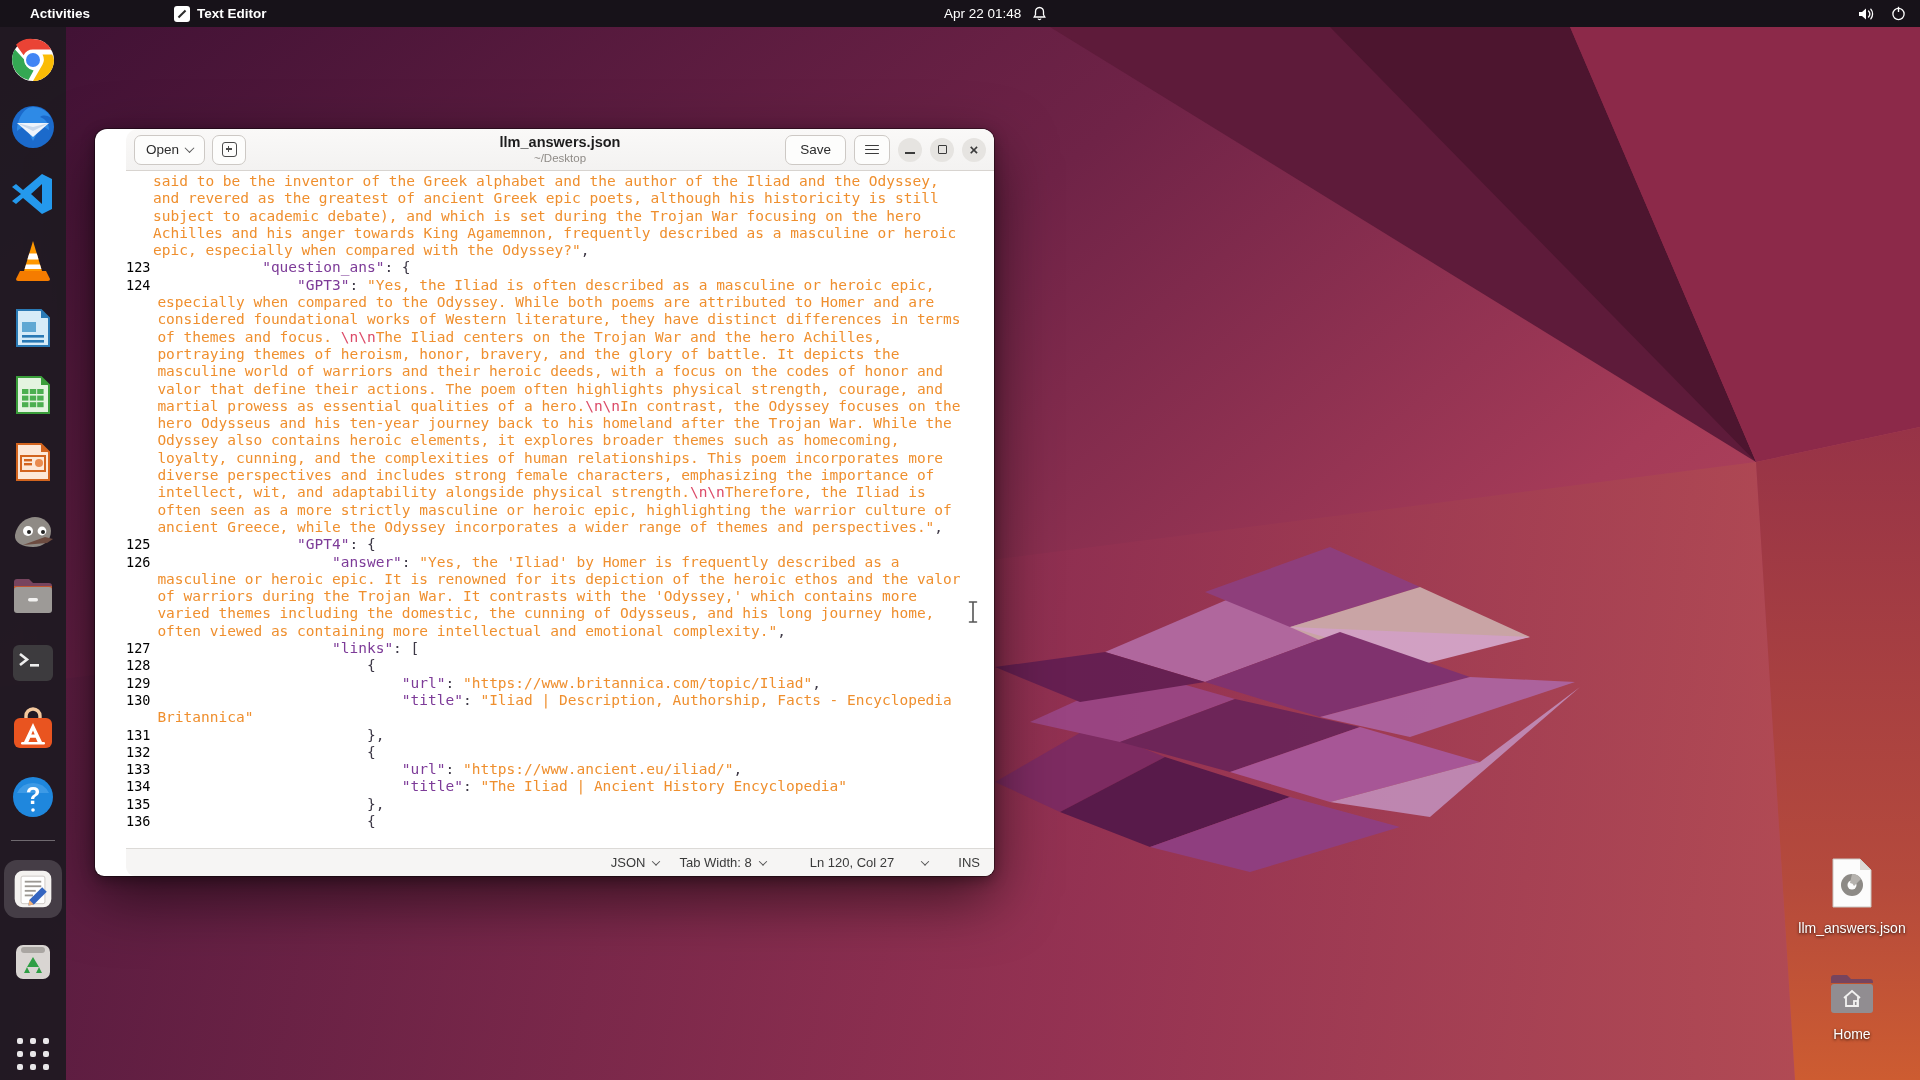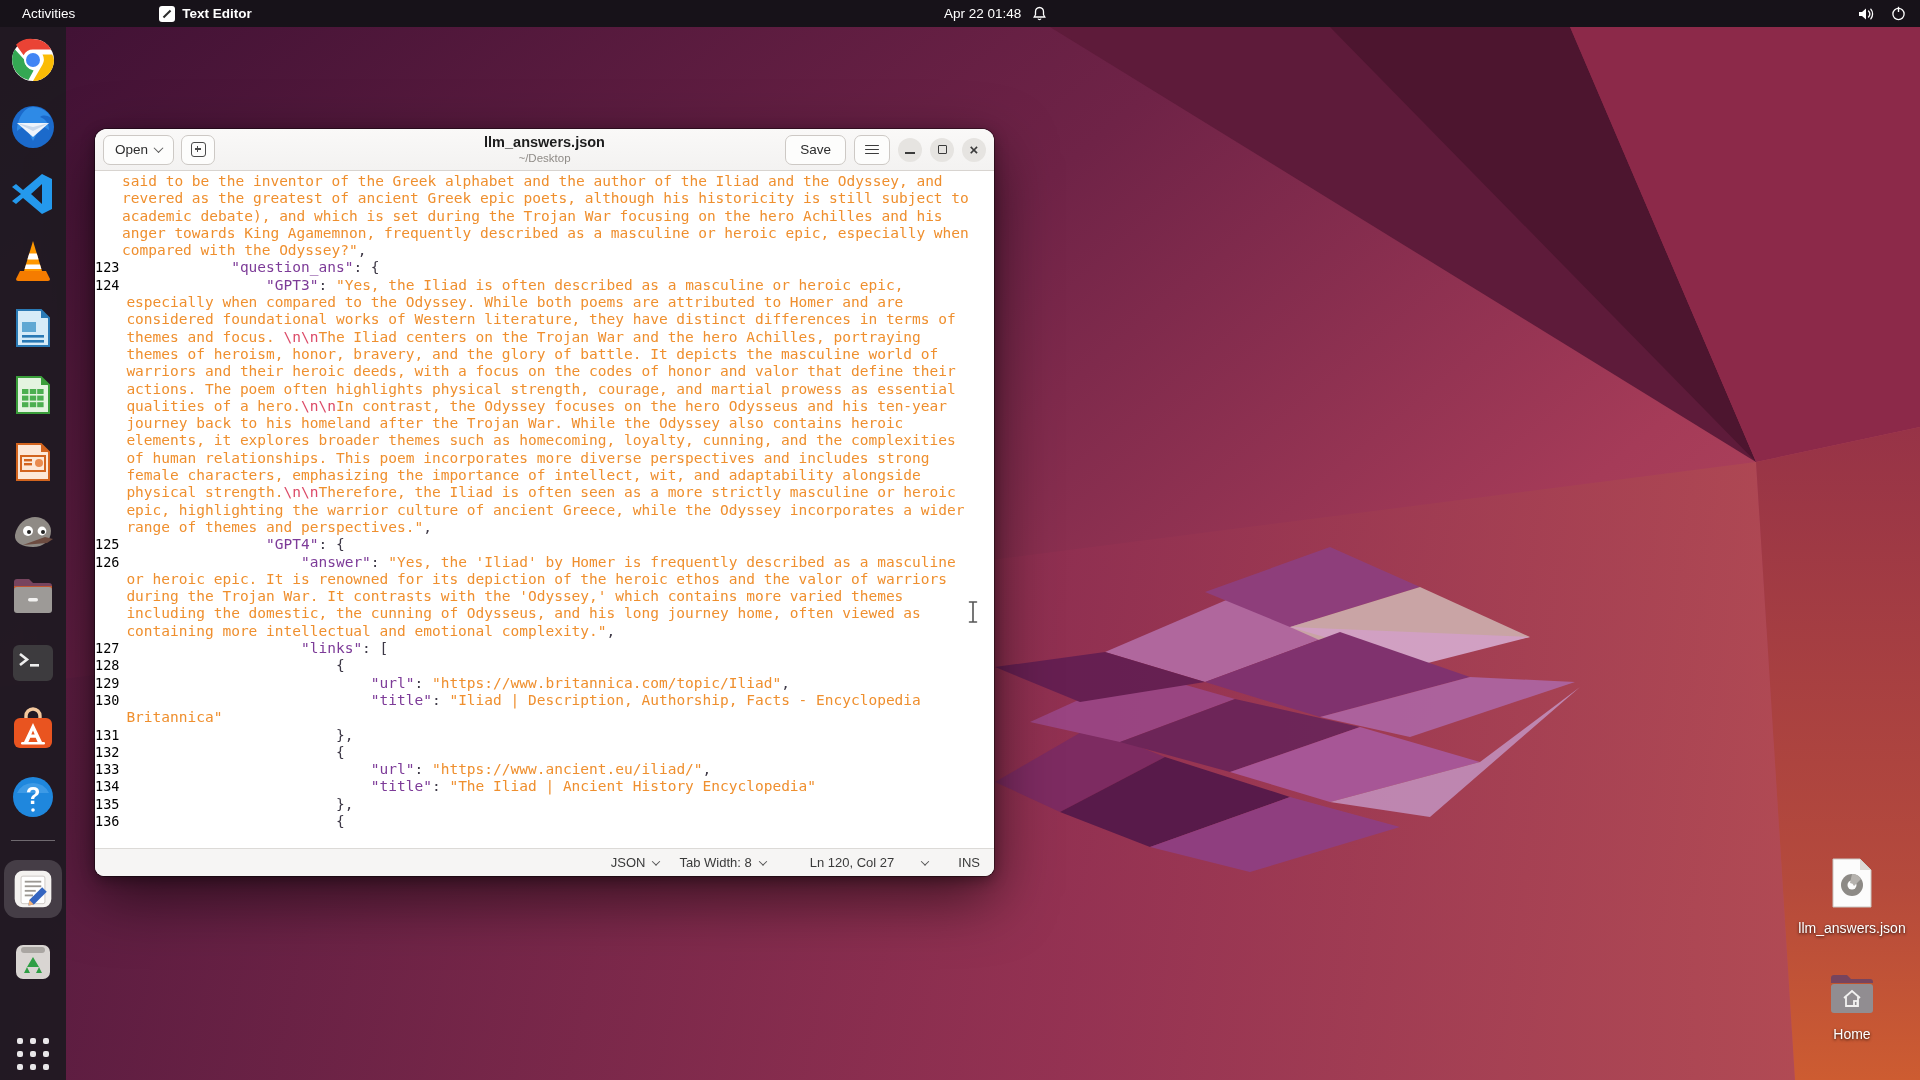"Activities" #activities { font-weight: none -> bold; margin-left: 16px -> 24px }
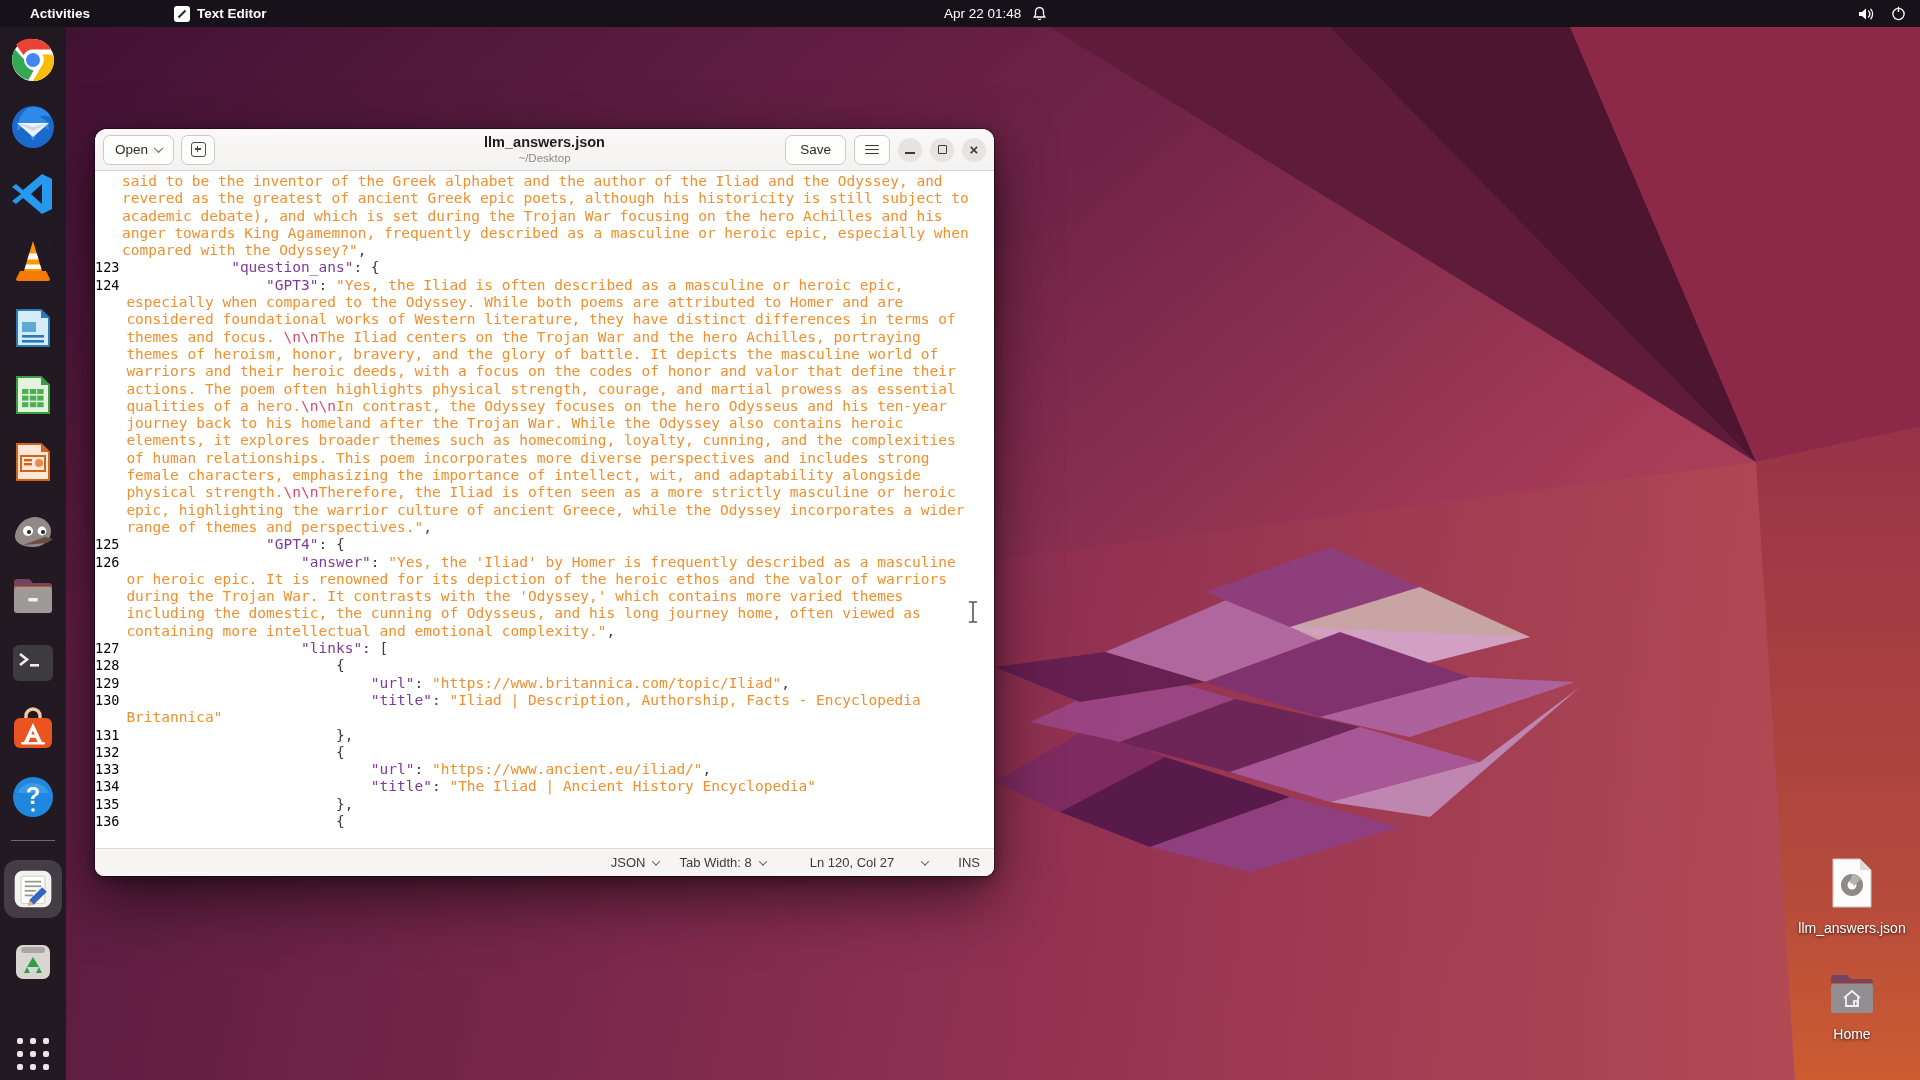"Open" #win { padding-left: none -> 31px }
